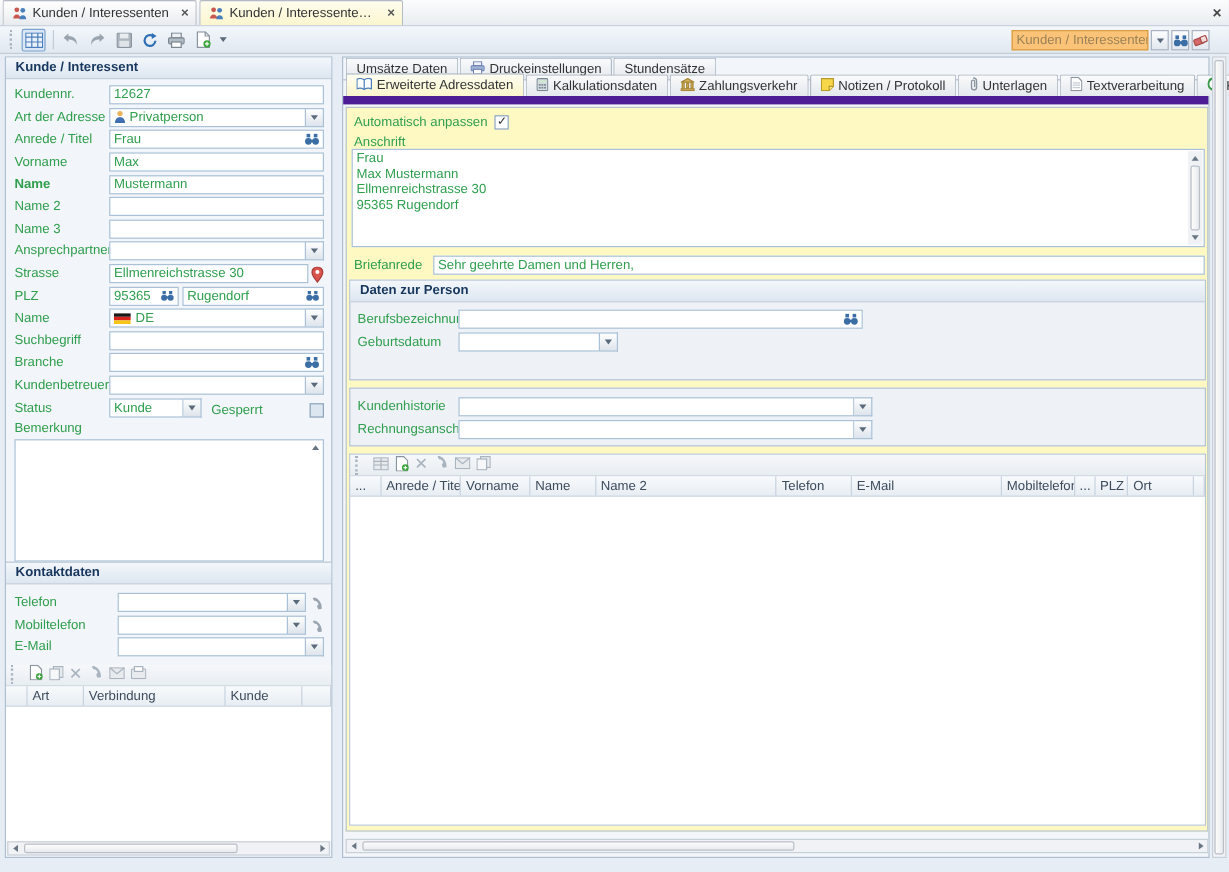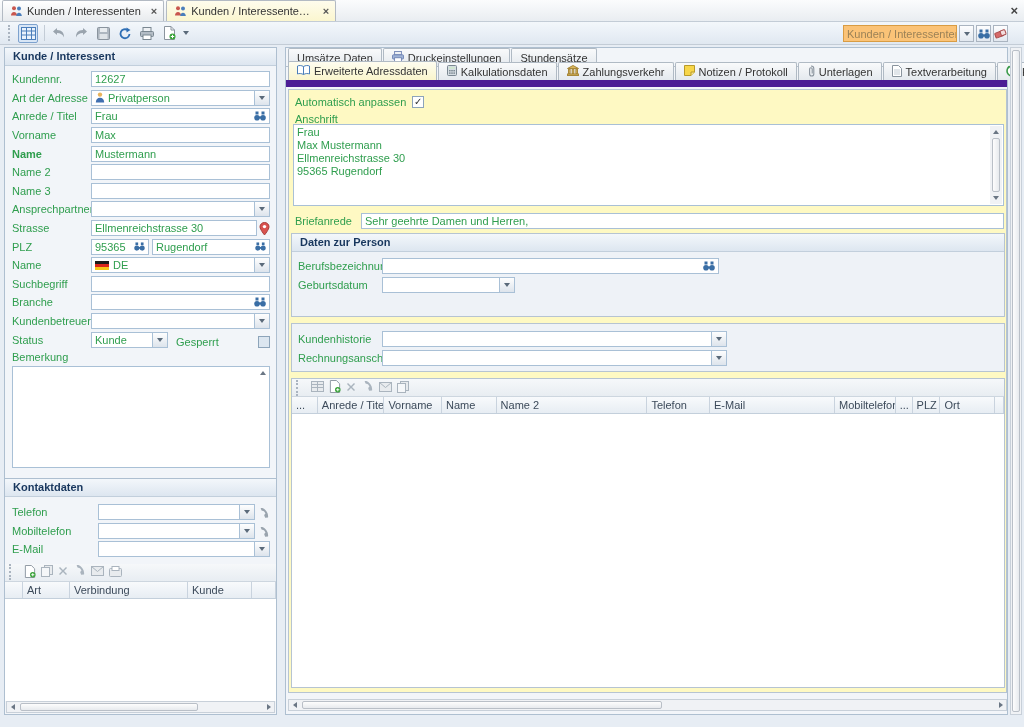"Kontaktdaten" div { margin-top: 10px -> none }
